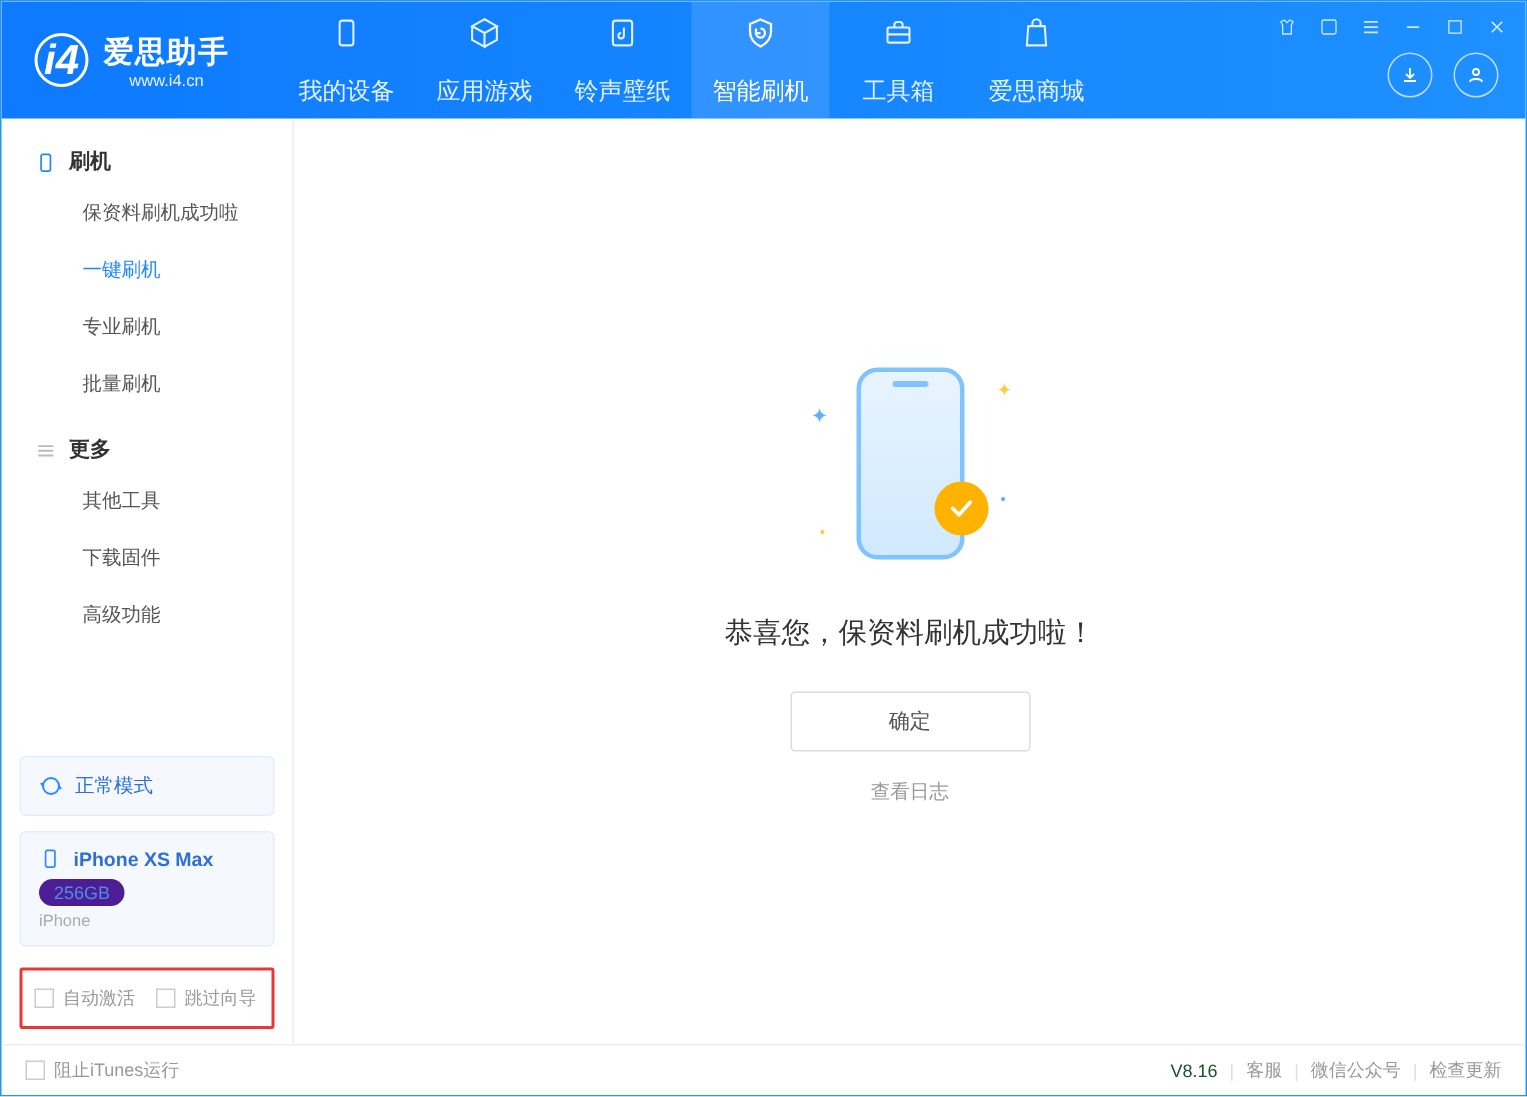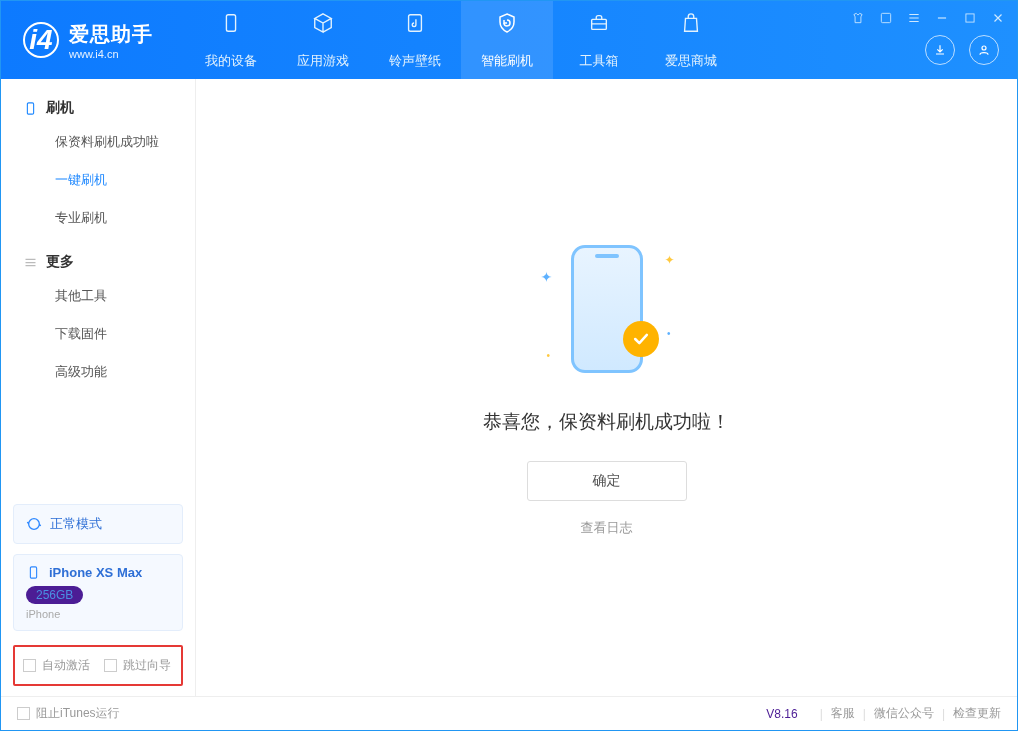"www.i4.cn" .logo-text .t2 { text-align: none -> center }
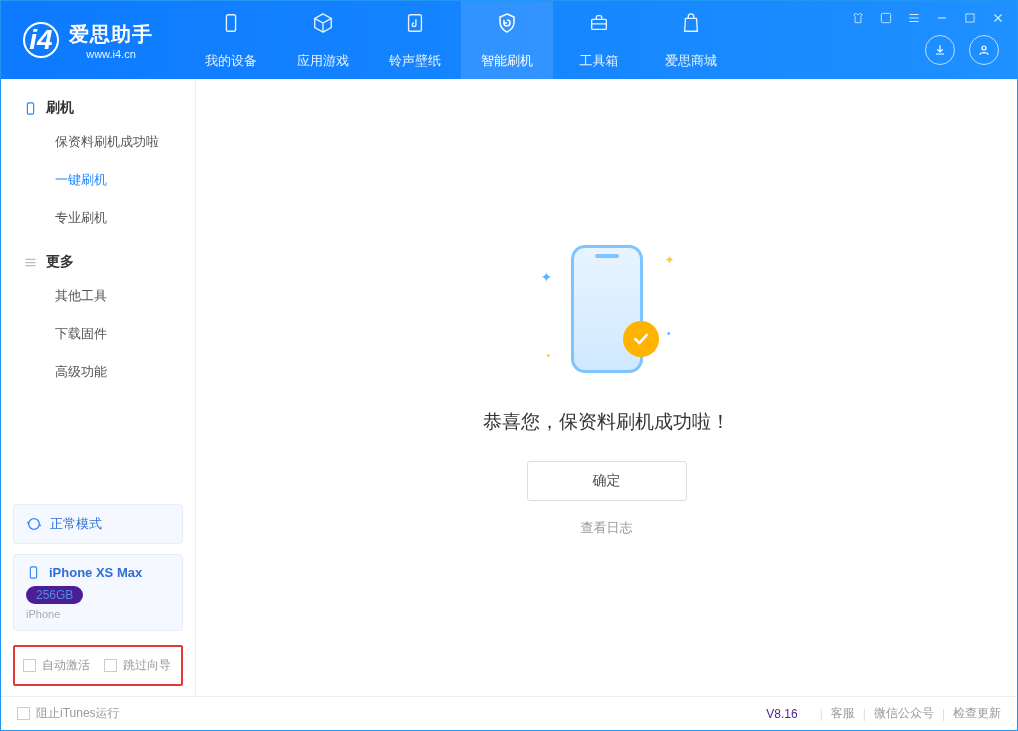"我的设备" .nav-item { font-size: 13px -> 16px }
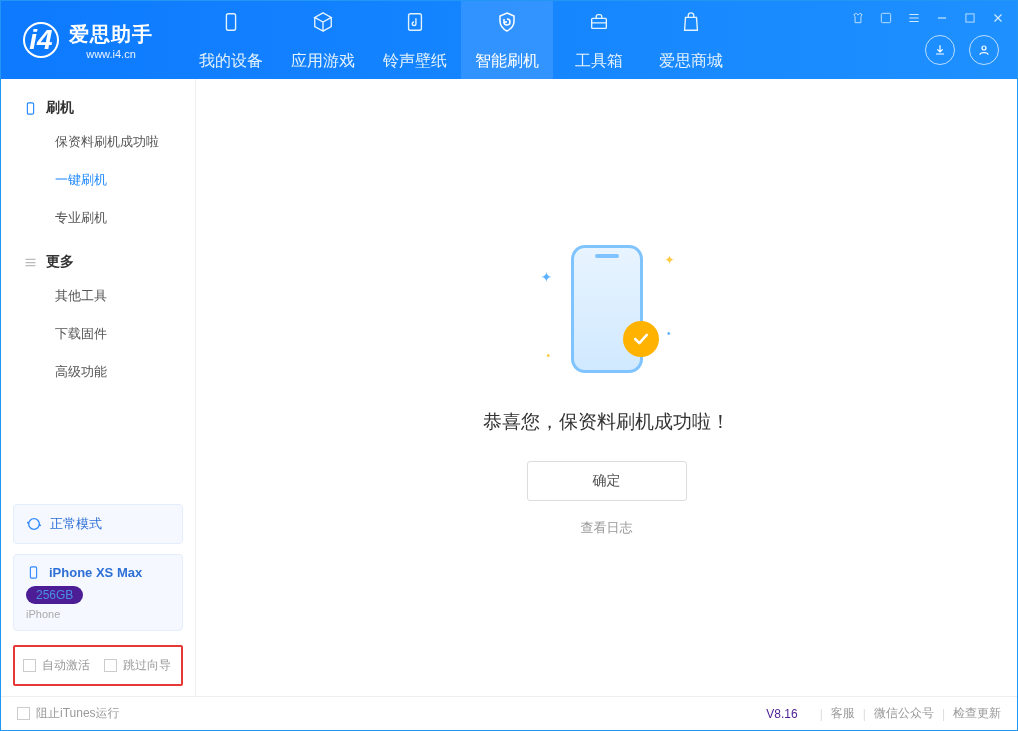"批量刷机" div.side-item { html: none -> <div>批量刷机</div> }
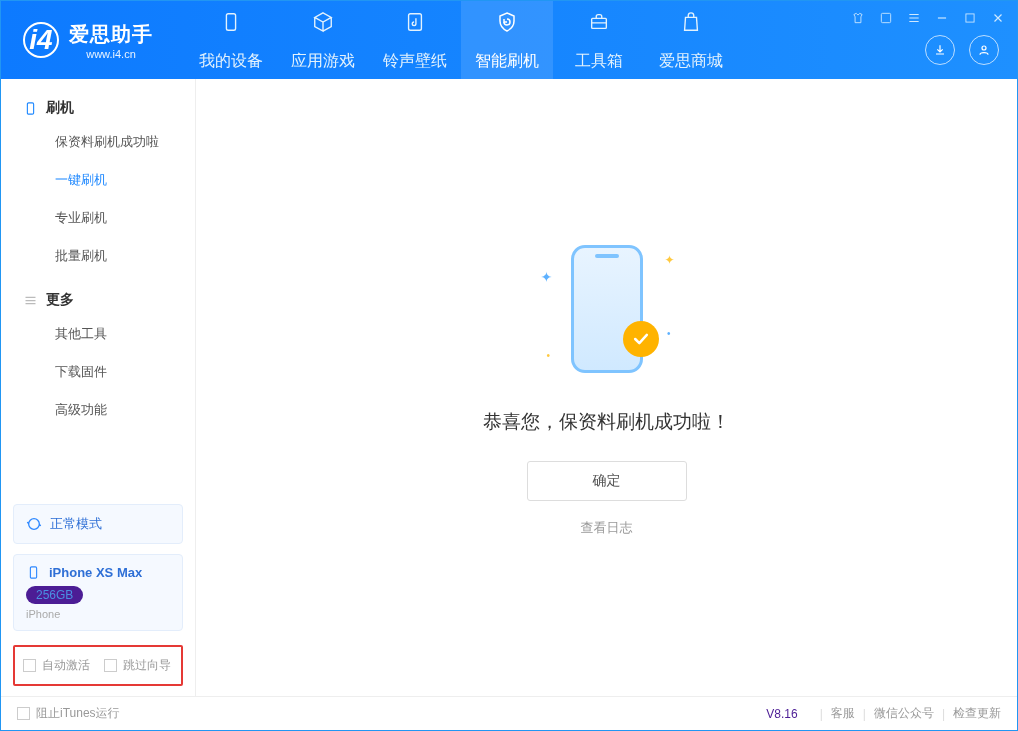"V8.16" .statusbar .ver { color: #4c1d95 -> #14532d; margin-right: 14px -> none }
